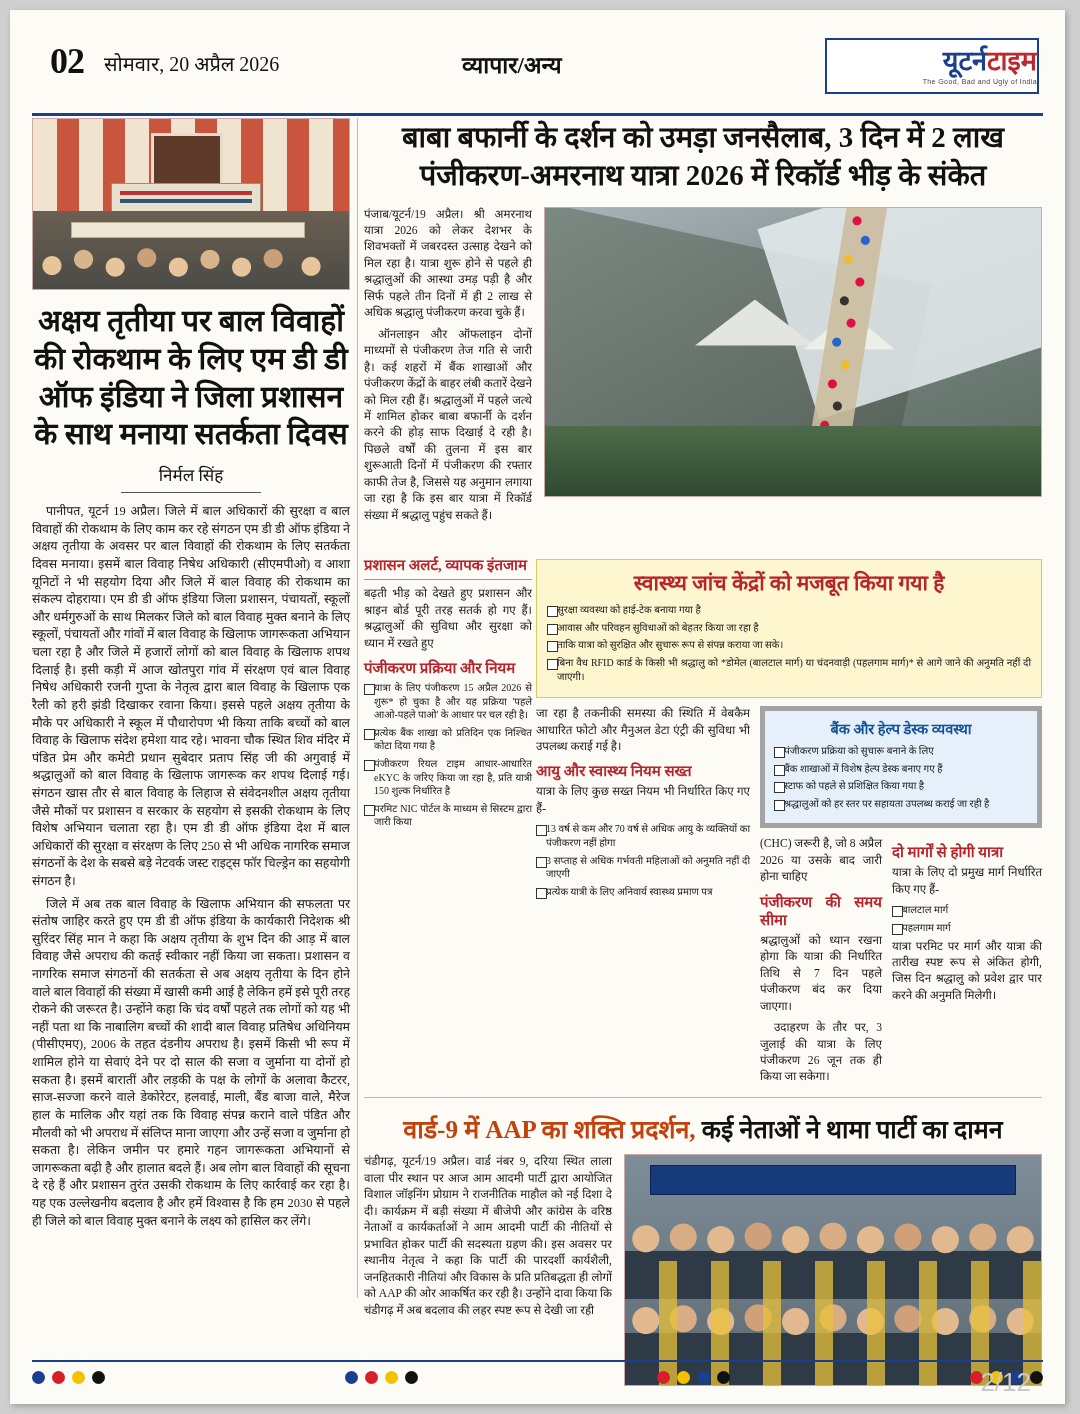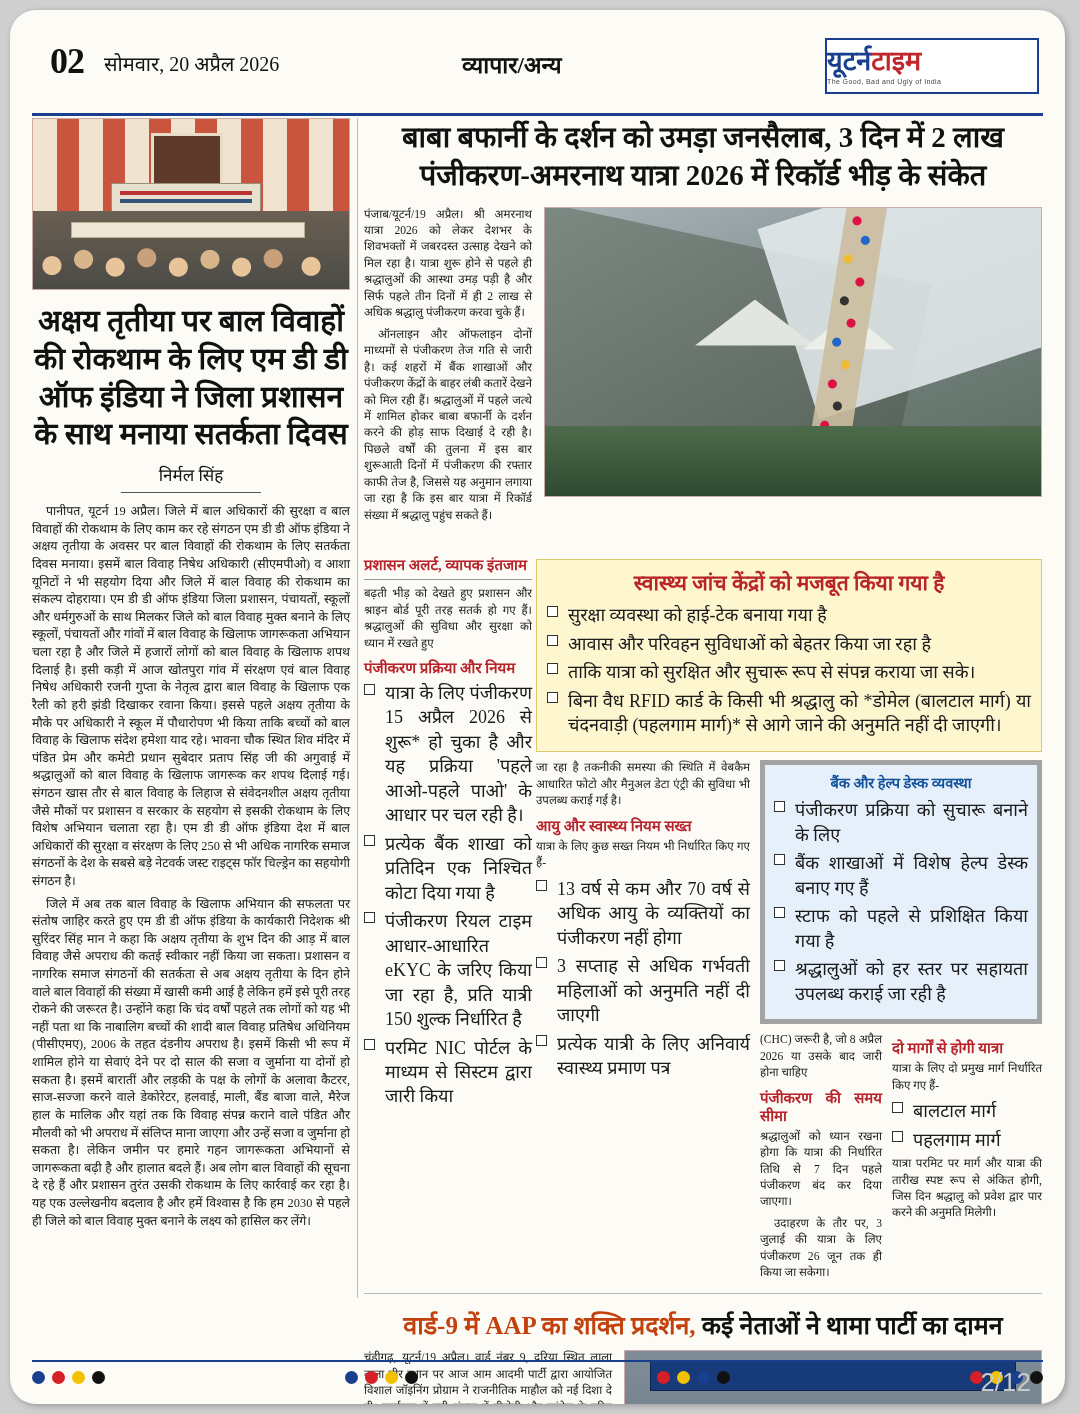"02" .page { border-radius: 26px -> none }
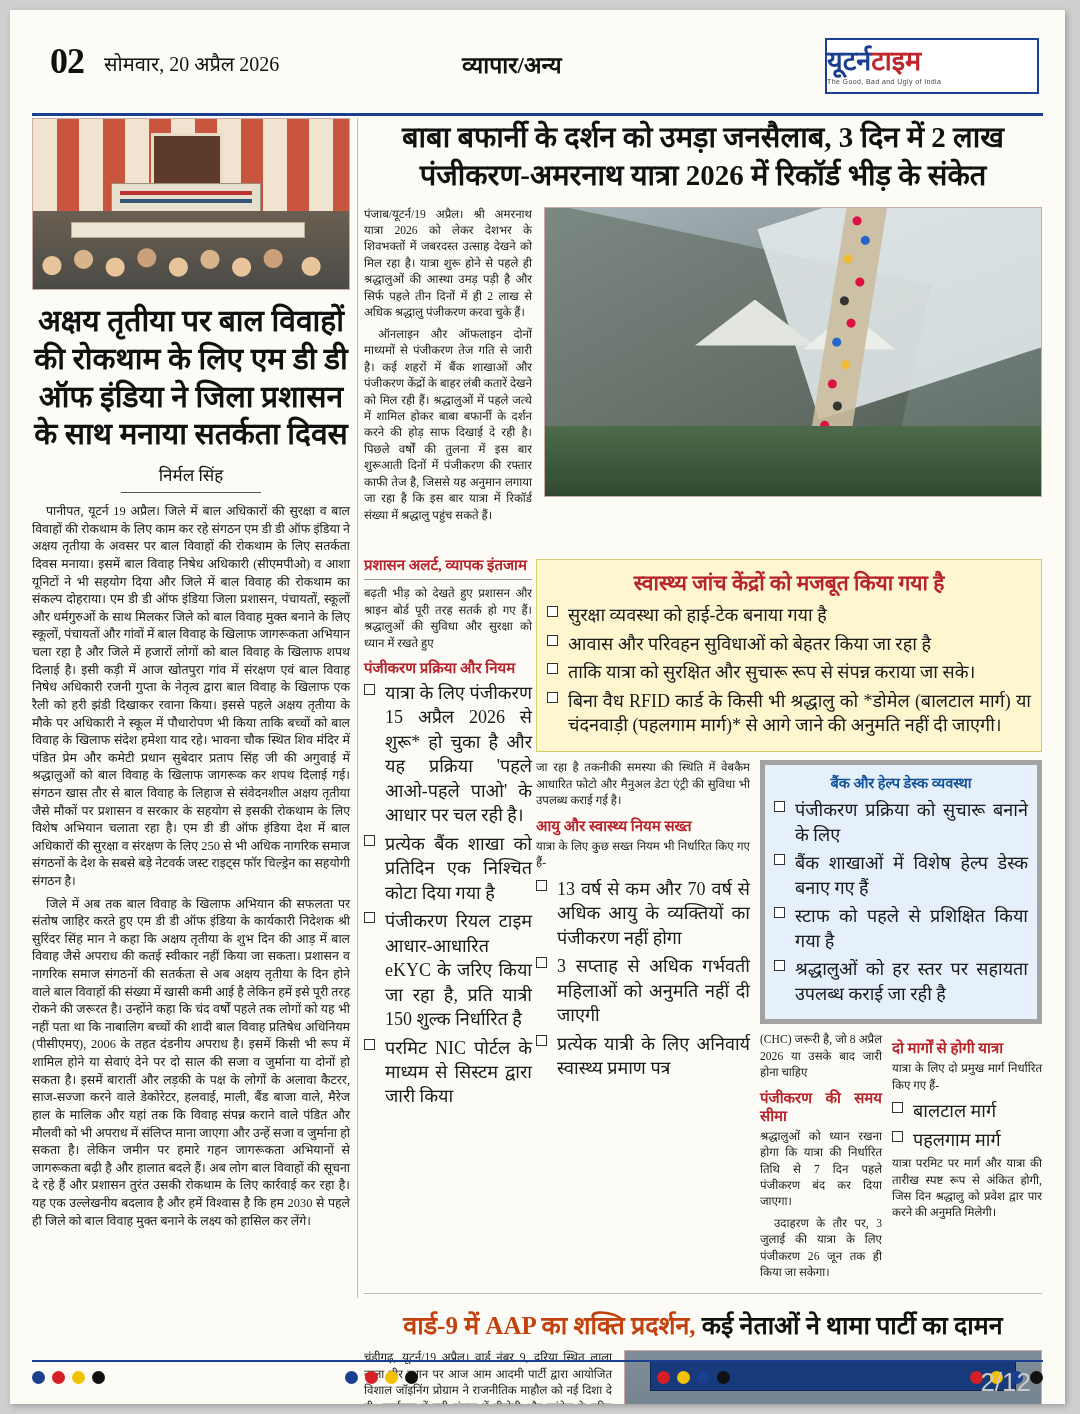"यूटर्नटाइम" .logo-box { align-items: flex-start -> flex-end }
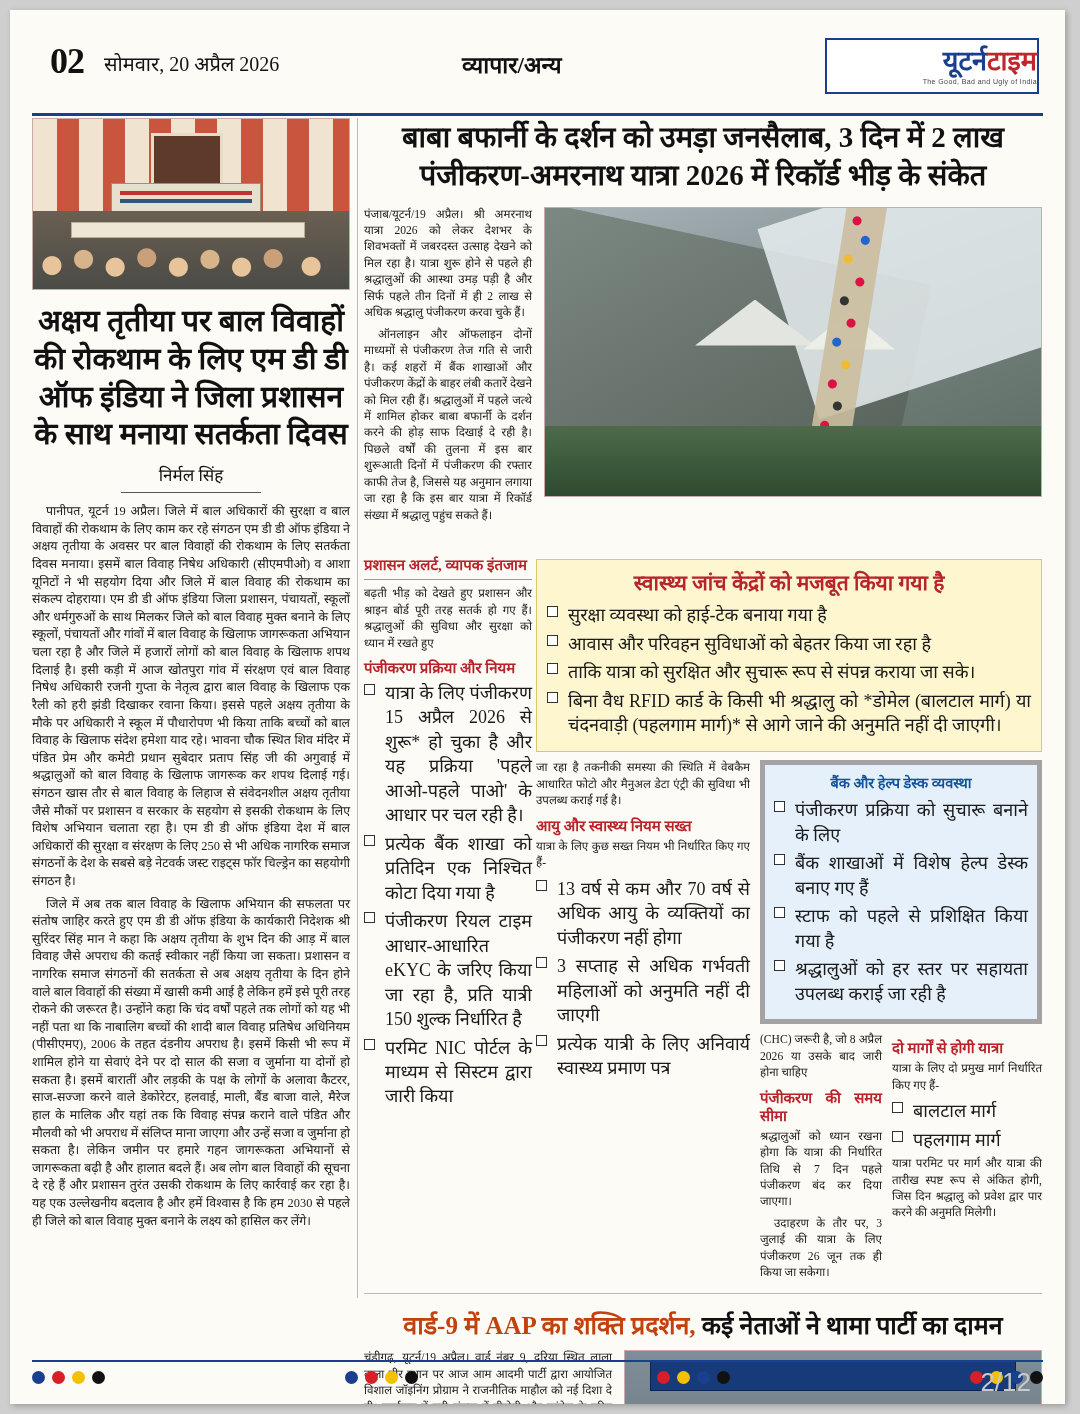"सुरक्षा व्यवस्था को हाई-टेक बनाया" ul.chk li { font-size: 18px -> 10px; padding-left: 21px -> 10px }
